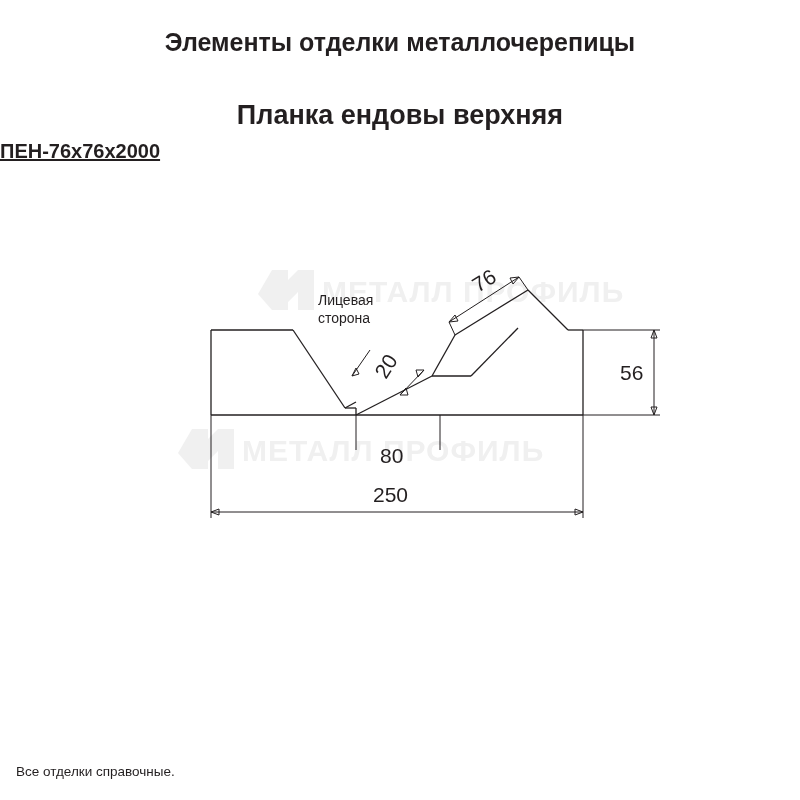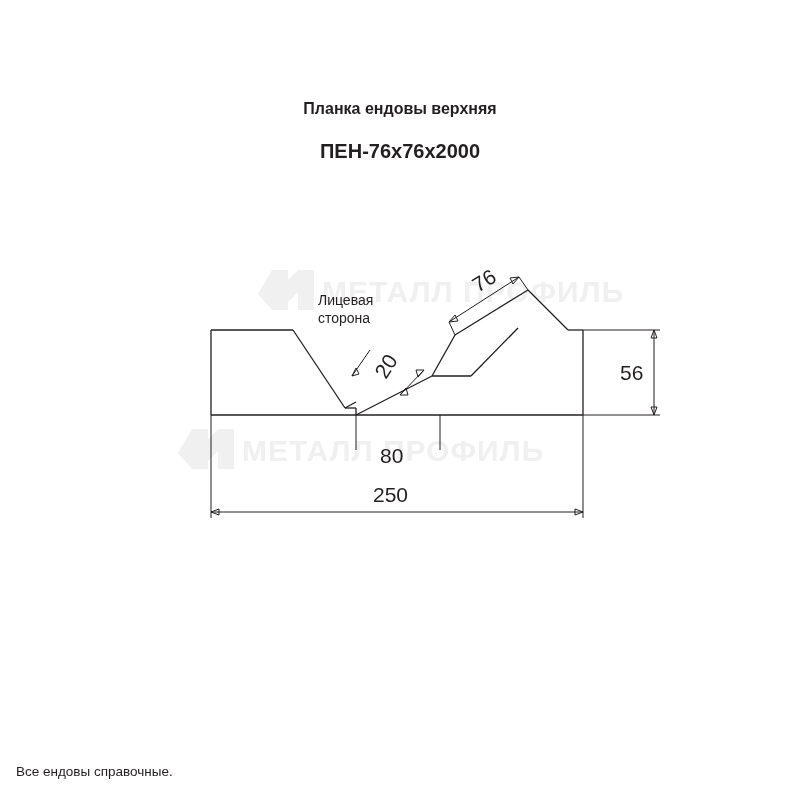"Элементы отделки металлочерепицы" div.title { html: none -> <div>Элементы отделки металлочерепицы</div> }
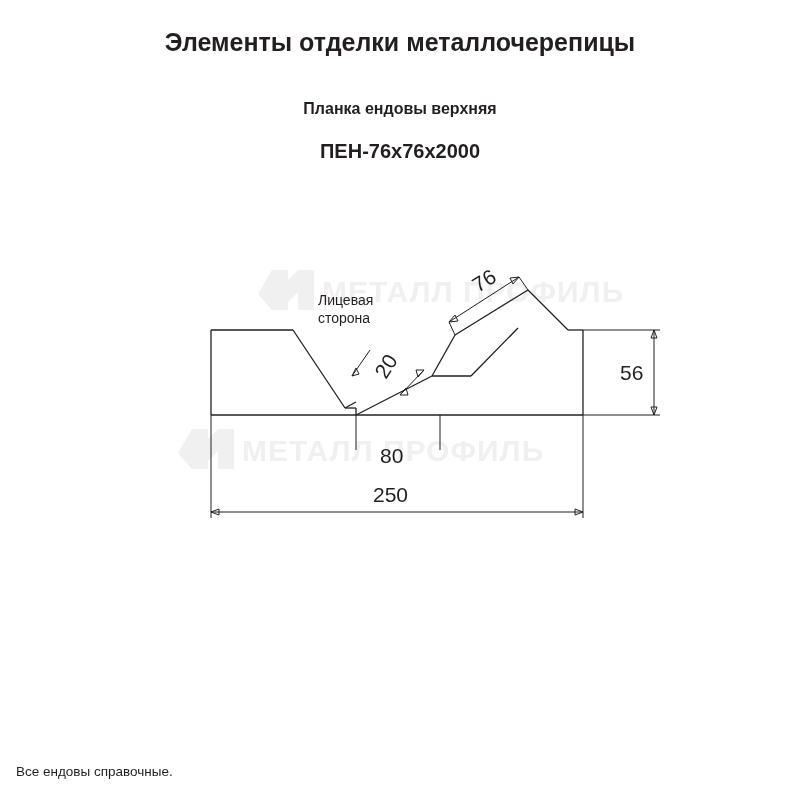"Планка ендовы верхняя" .subtitle { font-size: 16px -> 27px }
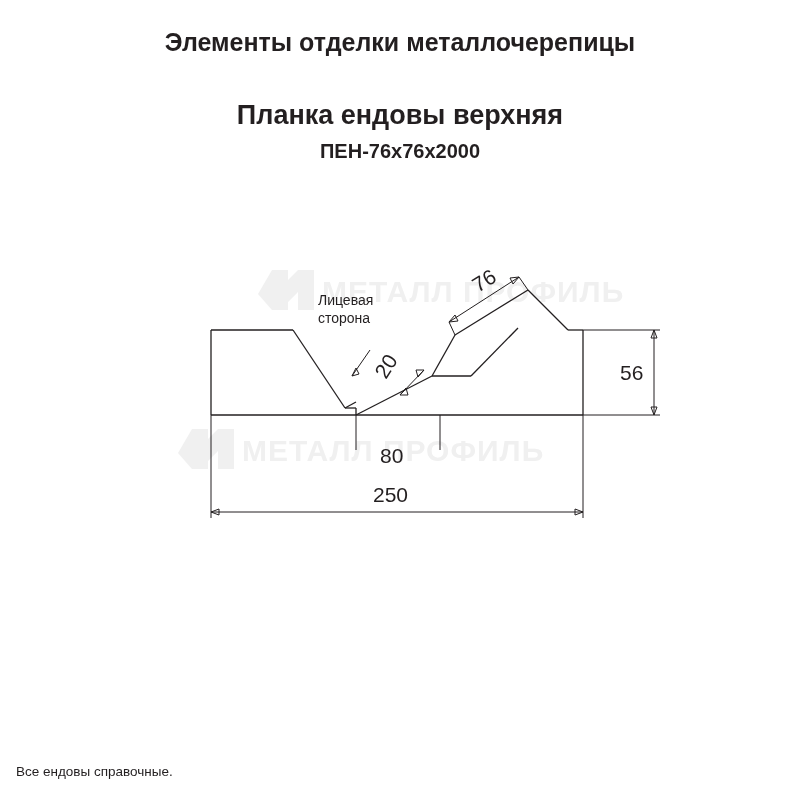"ПЕН-76x76x2000" .code { text-align: center -> none; text-decoration: none -> underline }
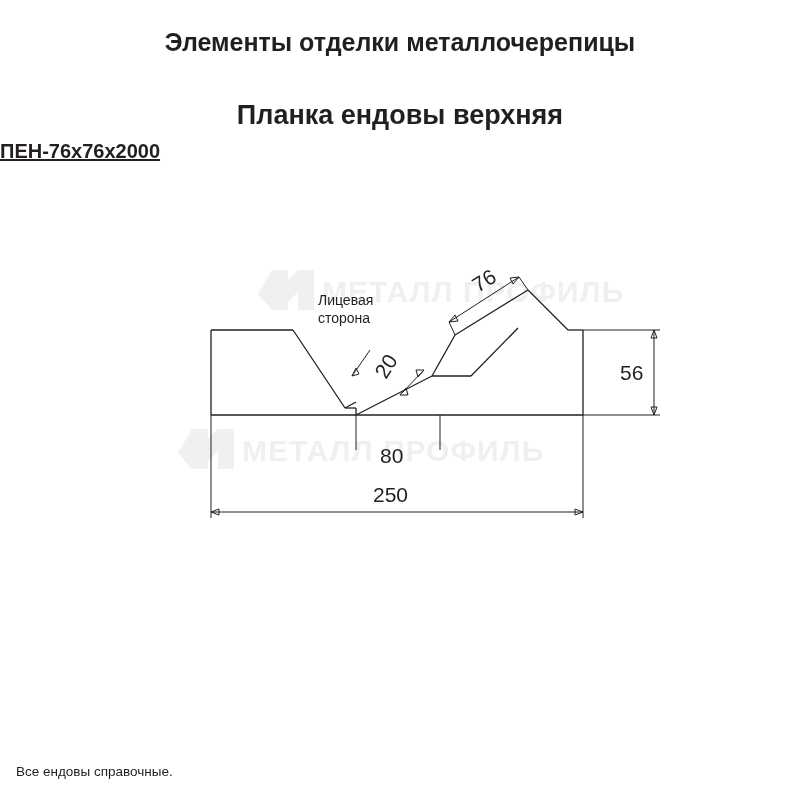"Все ендовы справочные." div { text: ендовы -> отделки }
